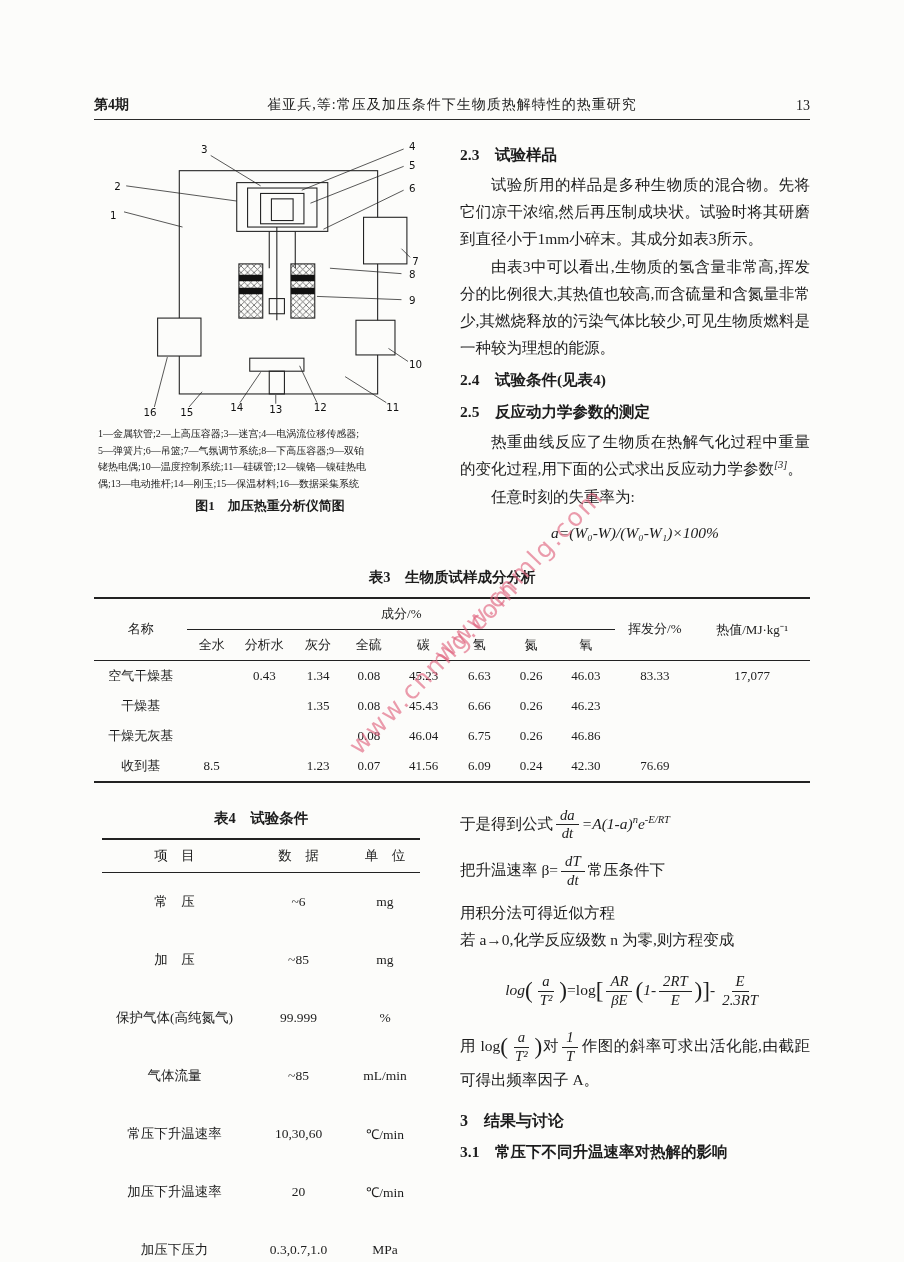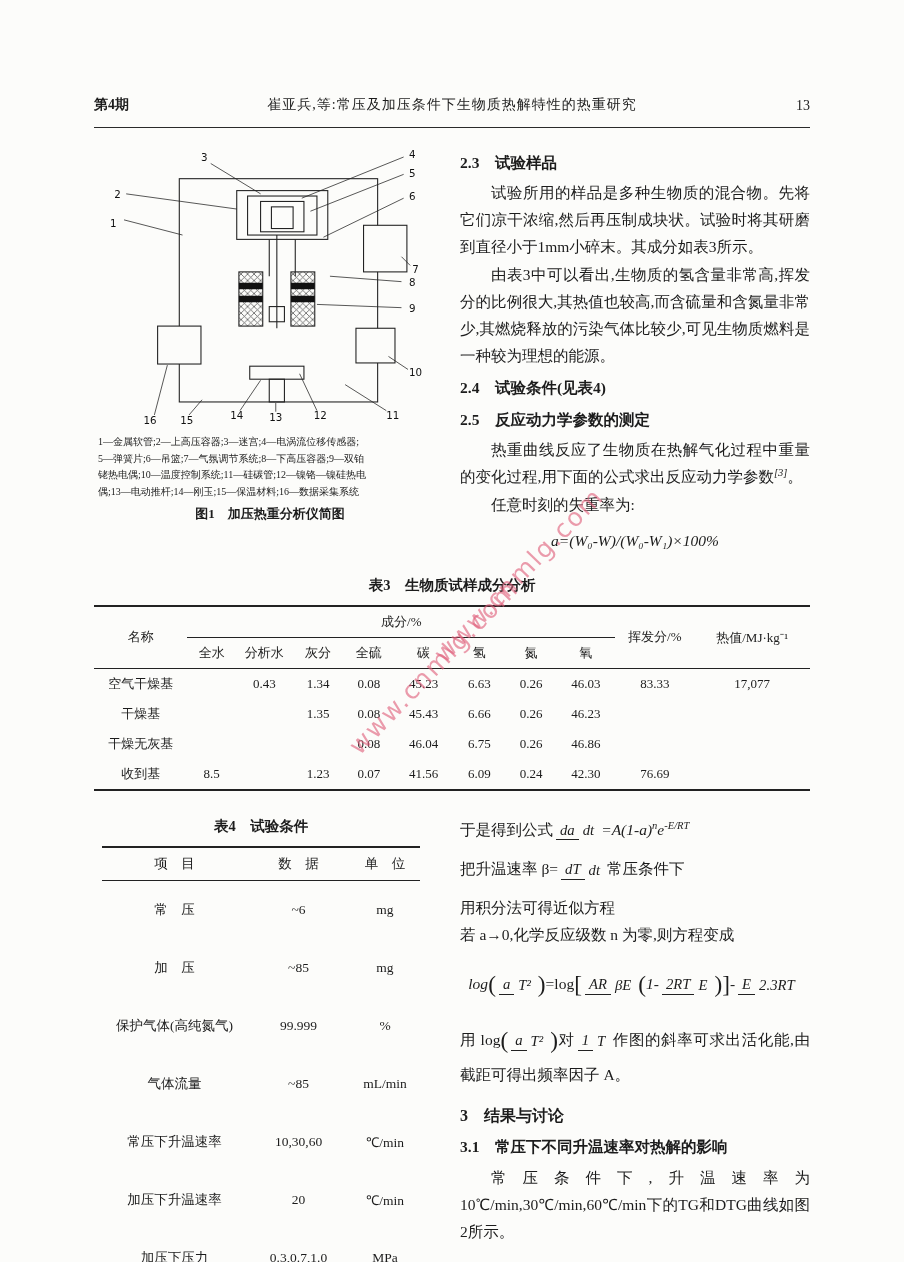"第4期" .header { padding-bottom: 13px -> 5px }
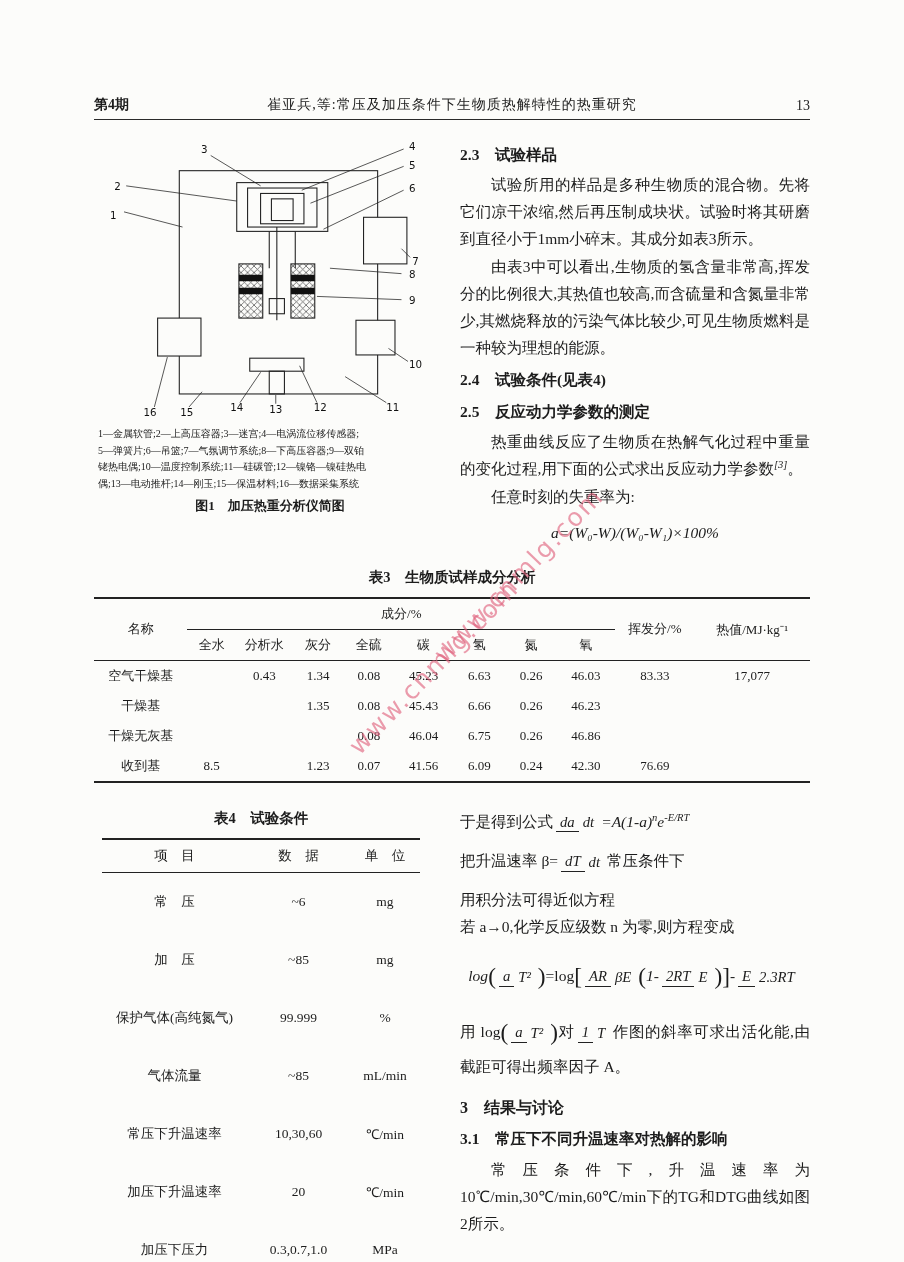"da" .frac { flex-direction: row -> column }
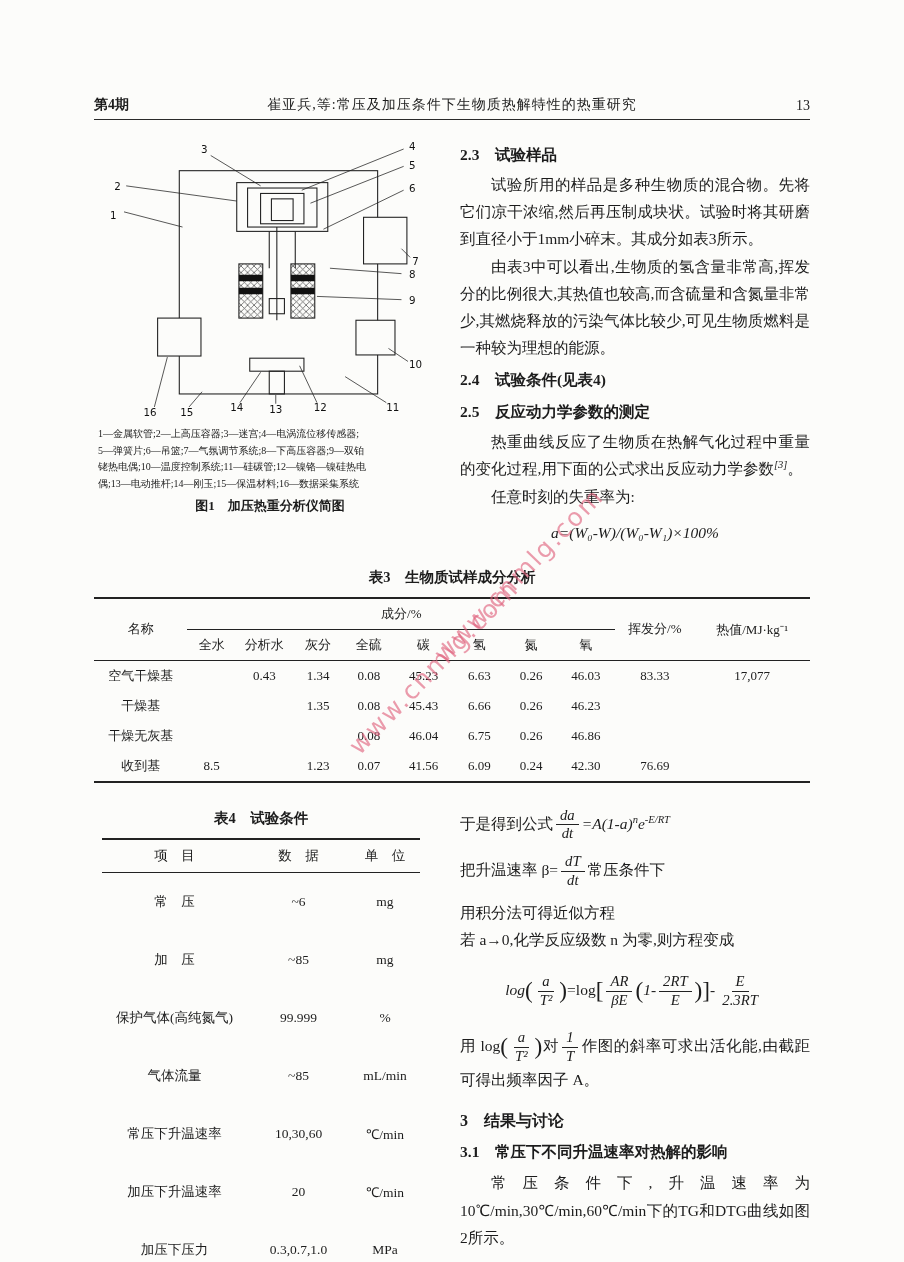"常压条件下,升温速率为10℃/min,30℃/min,60℃/min下的TG和D" p.indent { html: <p>常压条件下,升温速率为10℃/min,30℃/min,60℃/min下的TG和DTG曲线如图2所示。</p> -> none }
